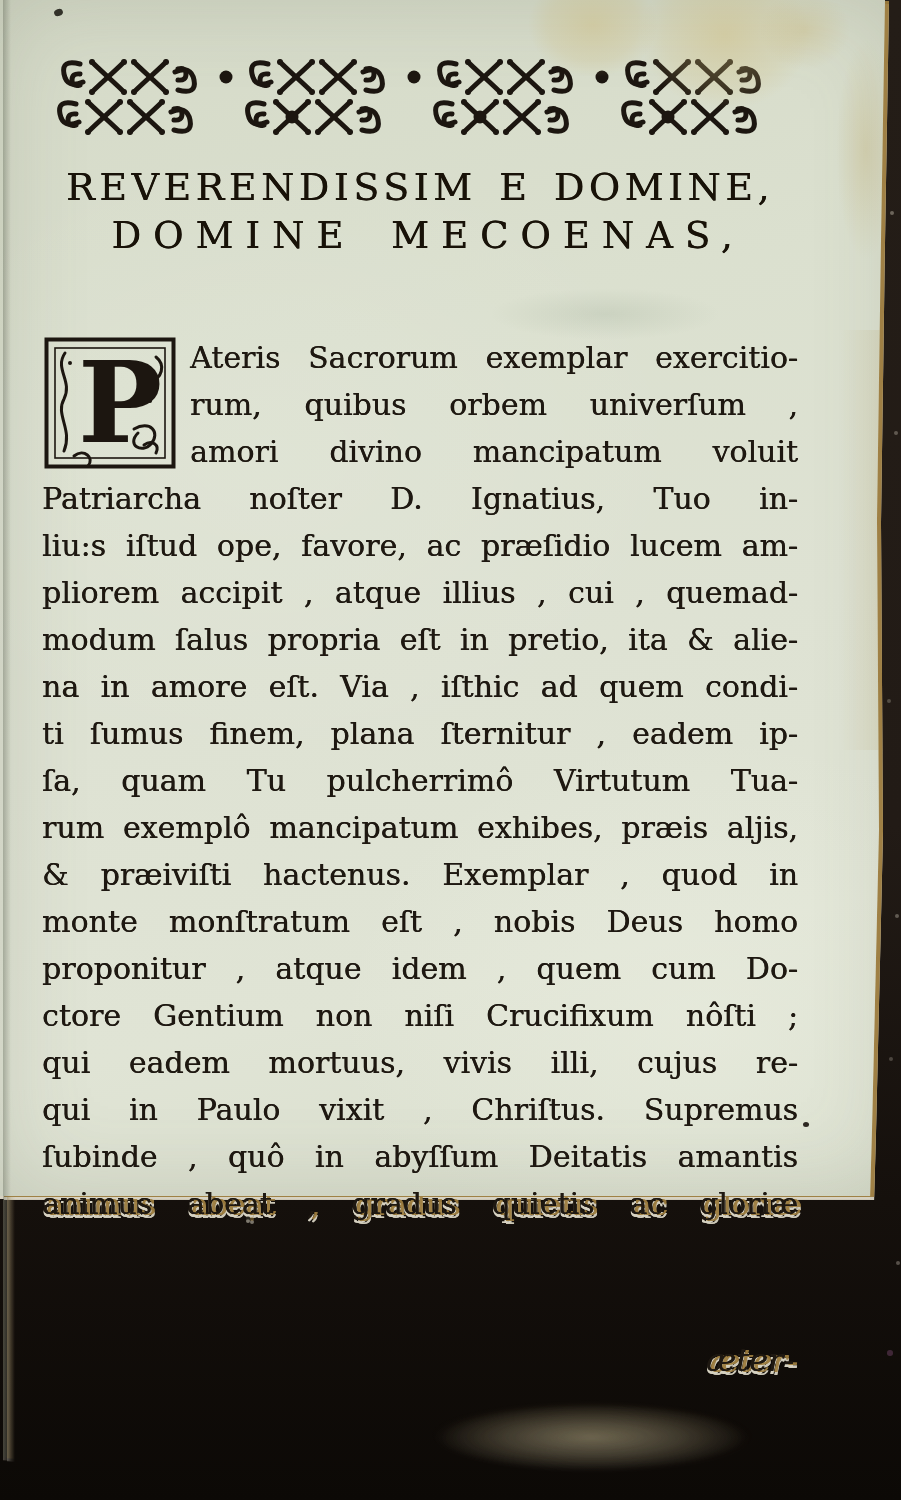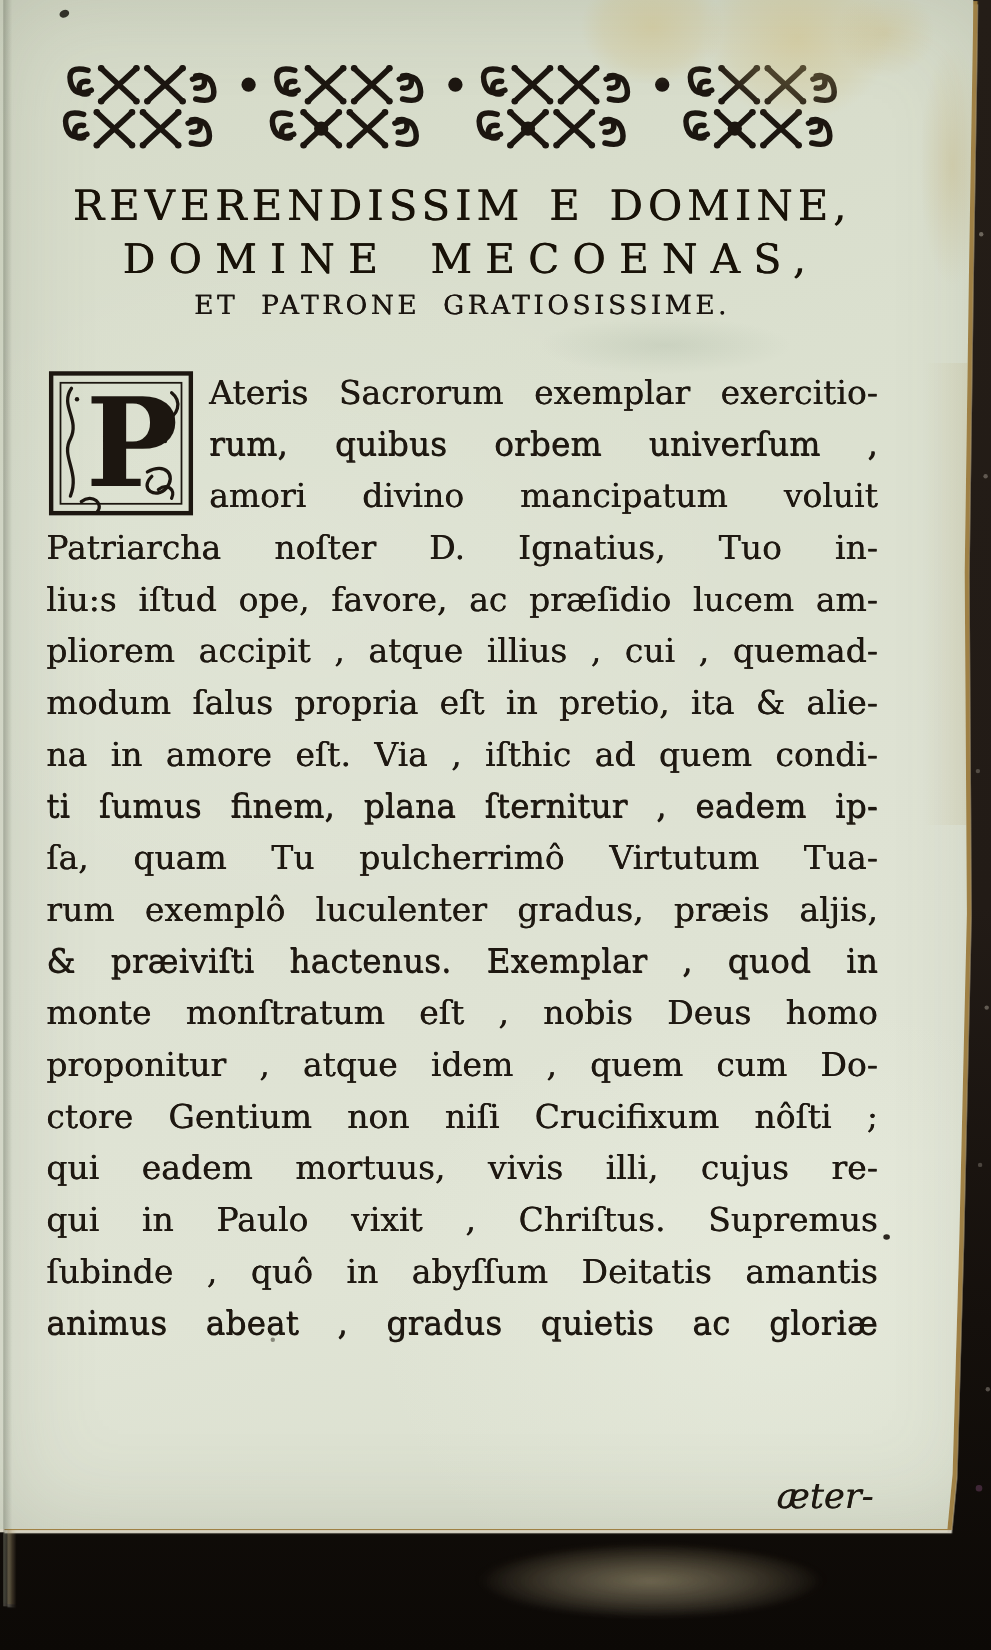"REVERENDISSIM E DOMINE," .paper { height: 1390px -> 1196px }
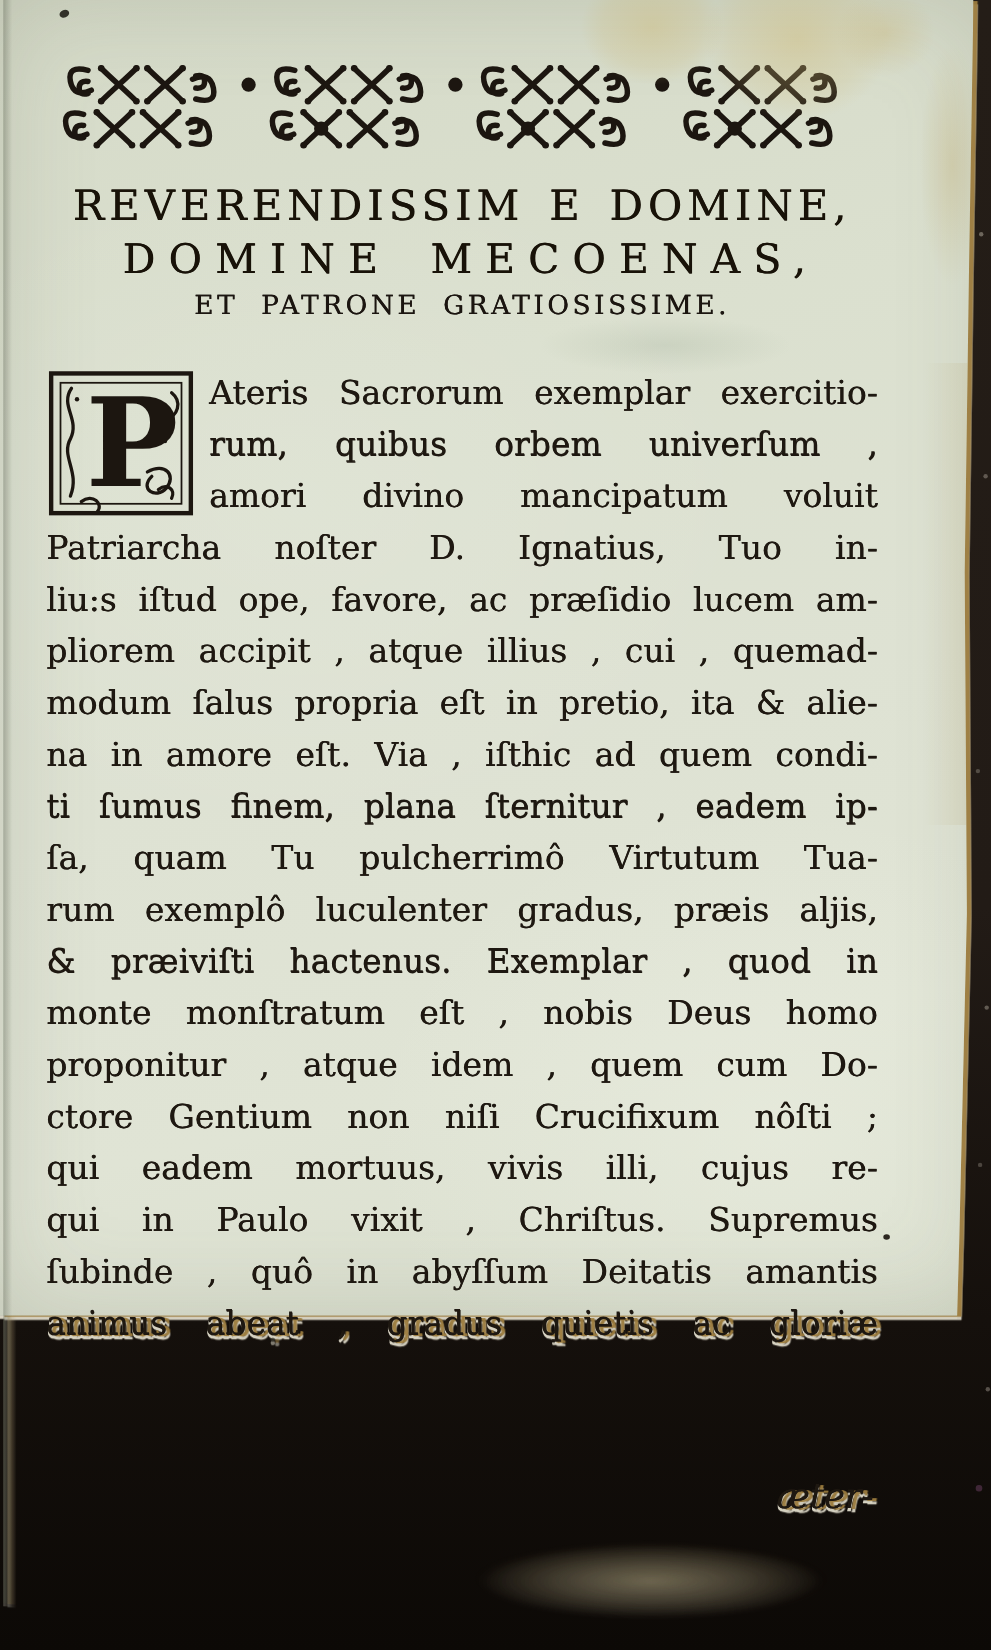"ET PATRONE GRATIOSISSIME." div.h3 { html: <div>ET PATRONE GRATIOSISSIME.</div> -> none }
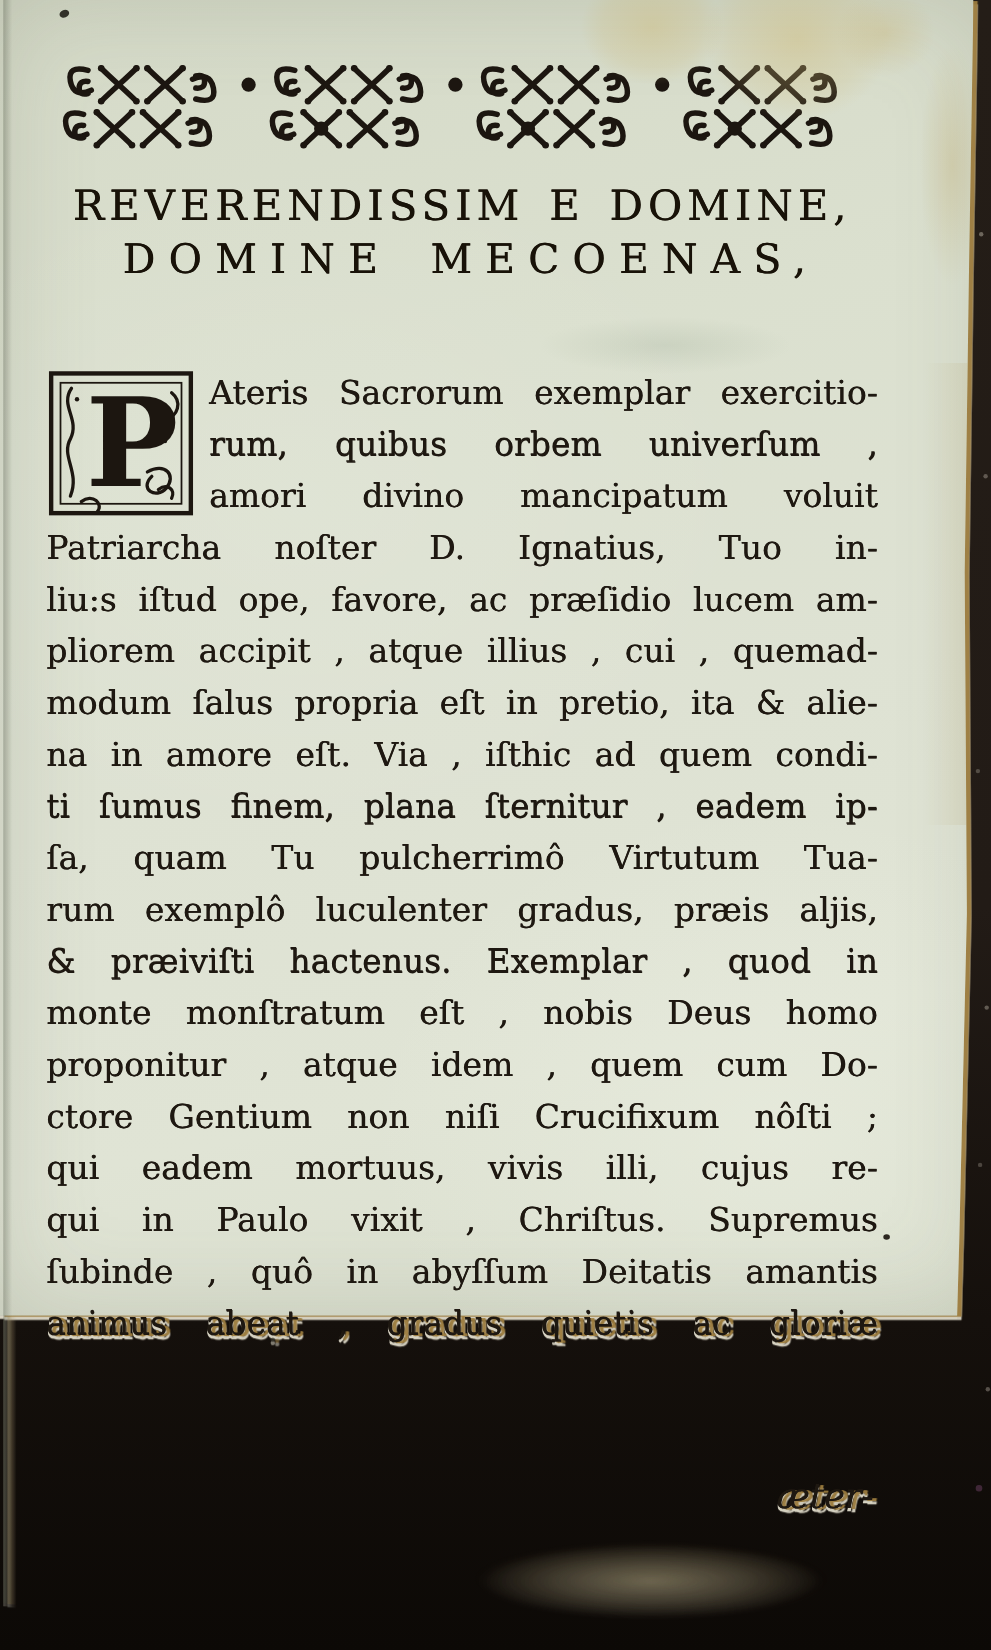"rum exemplô luculenter gradus, præis" div.bline { text: luculenter gradus -> mancipatum exhibes }
